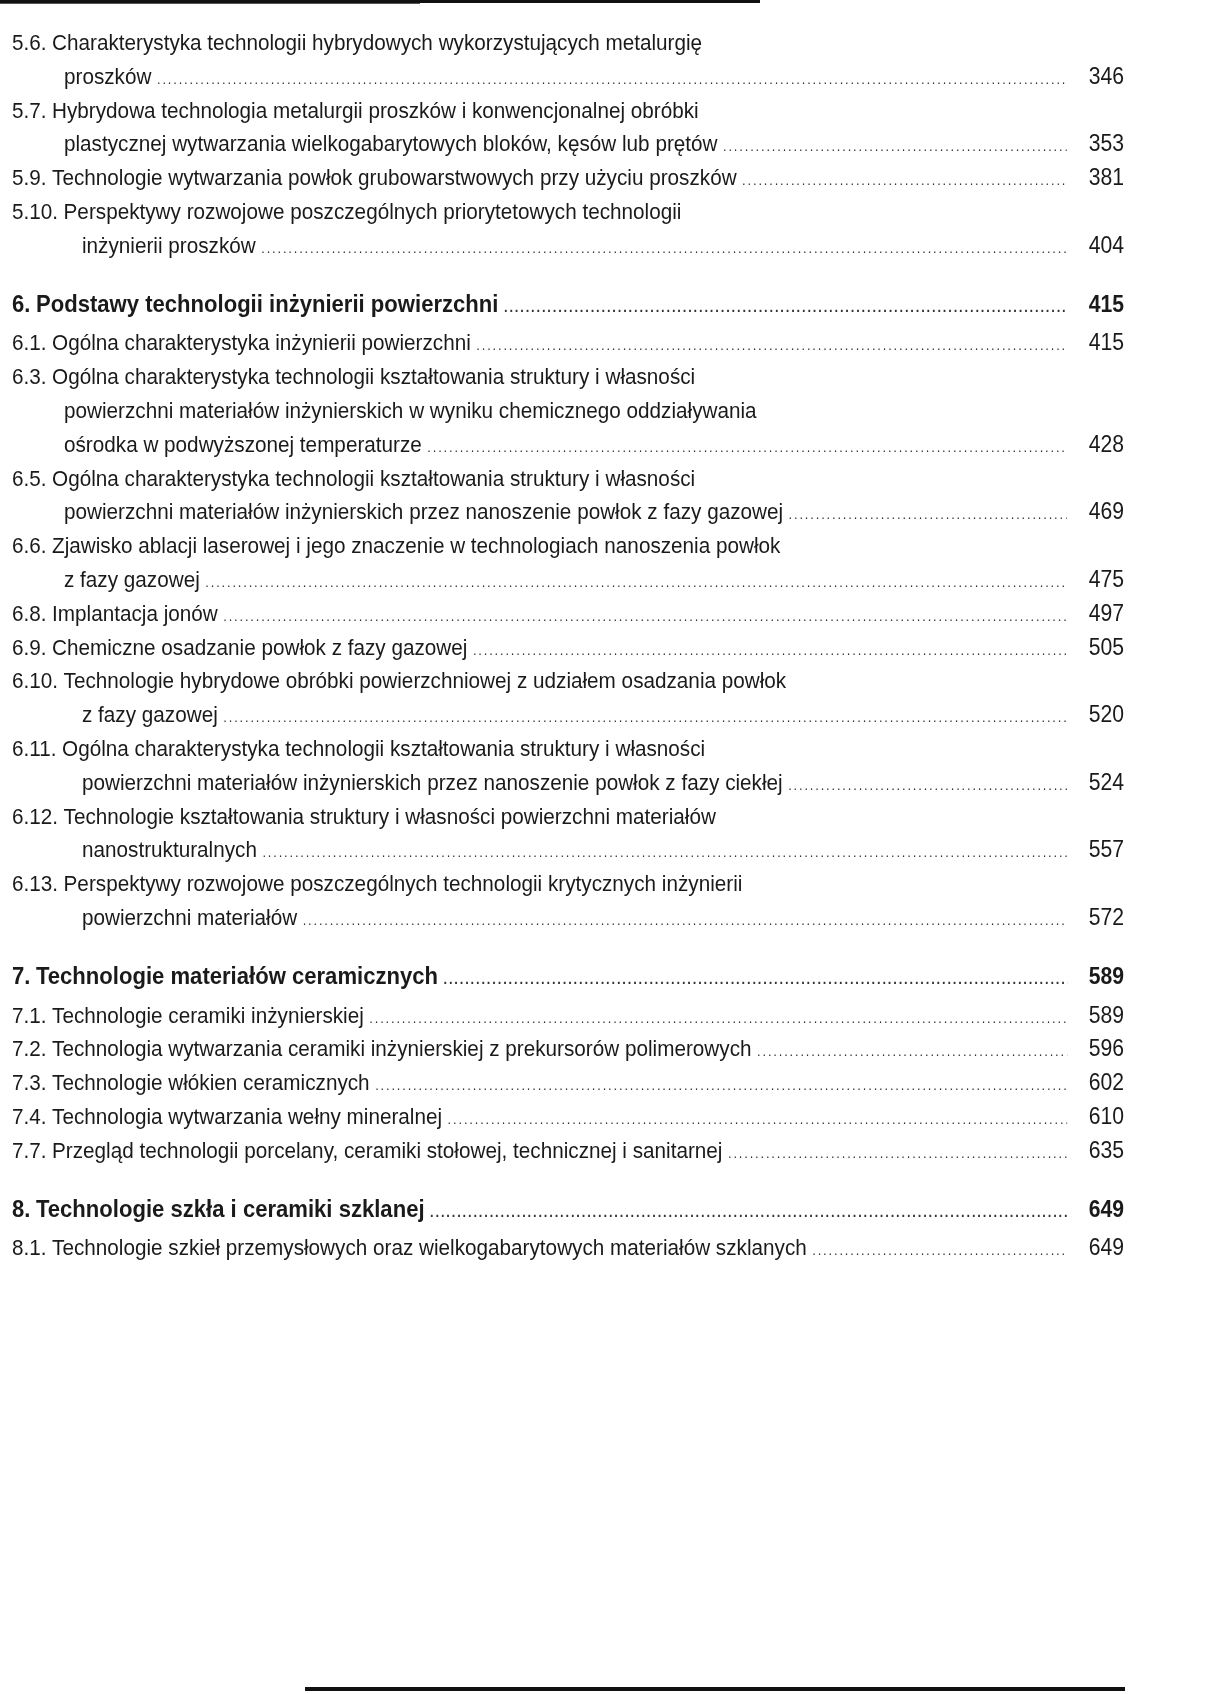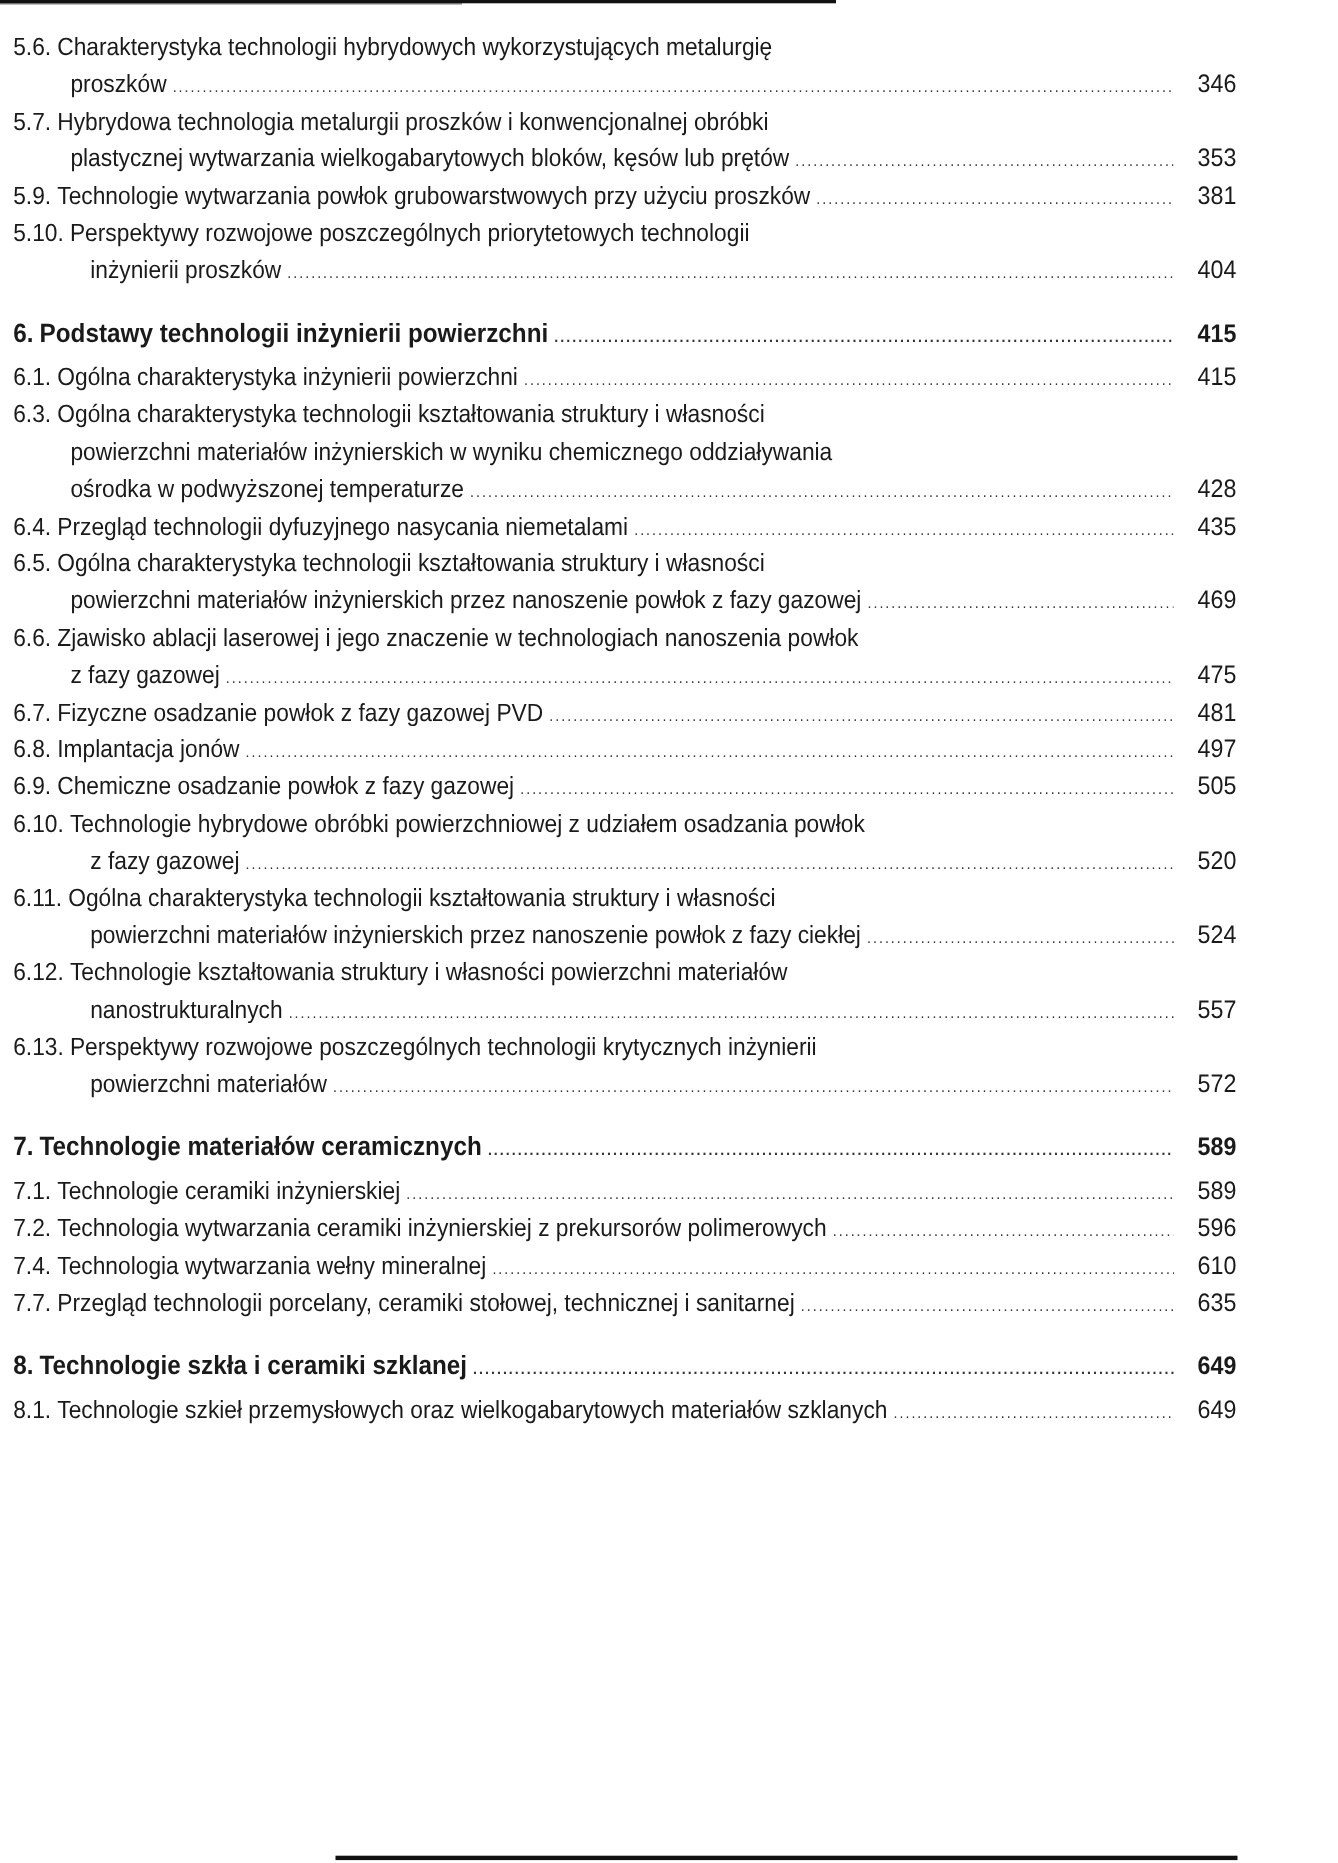"6.4." div.entry { html: <div> <div> <span>6.4.</span> <span>Przegląd technologii dyfuzyjnego nasycania niemetalami</span> <span></span> <span>435</span> </div> </div> -> none }
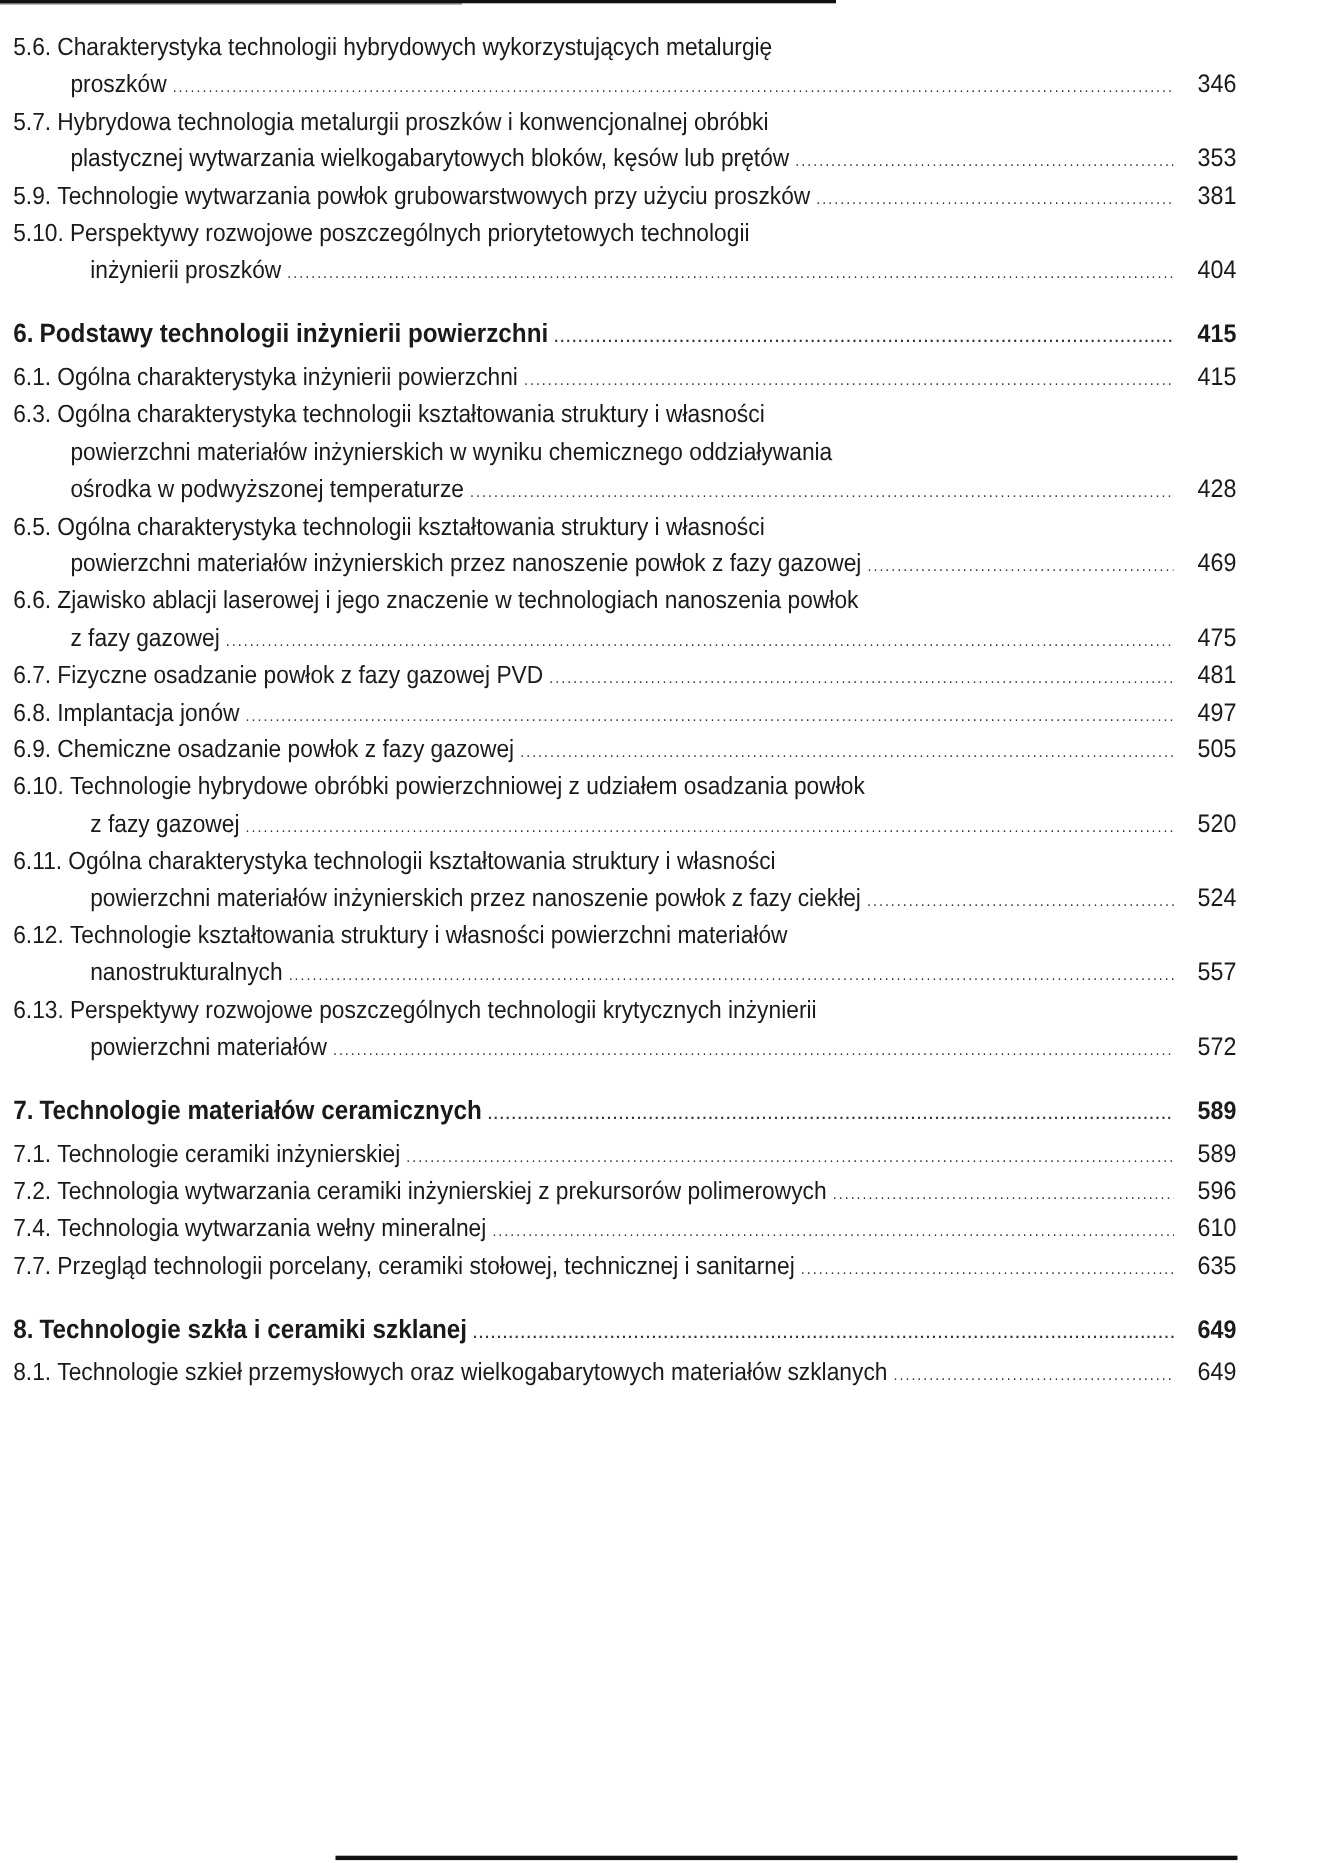"6.7." div.entry { html: <div> <div> <span>6.7.</span> <span>Fizyczne osadzanie powłok z fazy gazowej PVD</span> <span></span> <span>481</span> </div> </div> -> none }
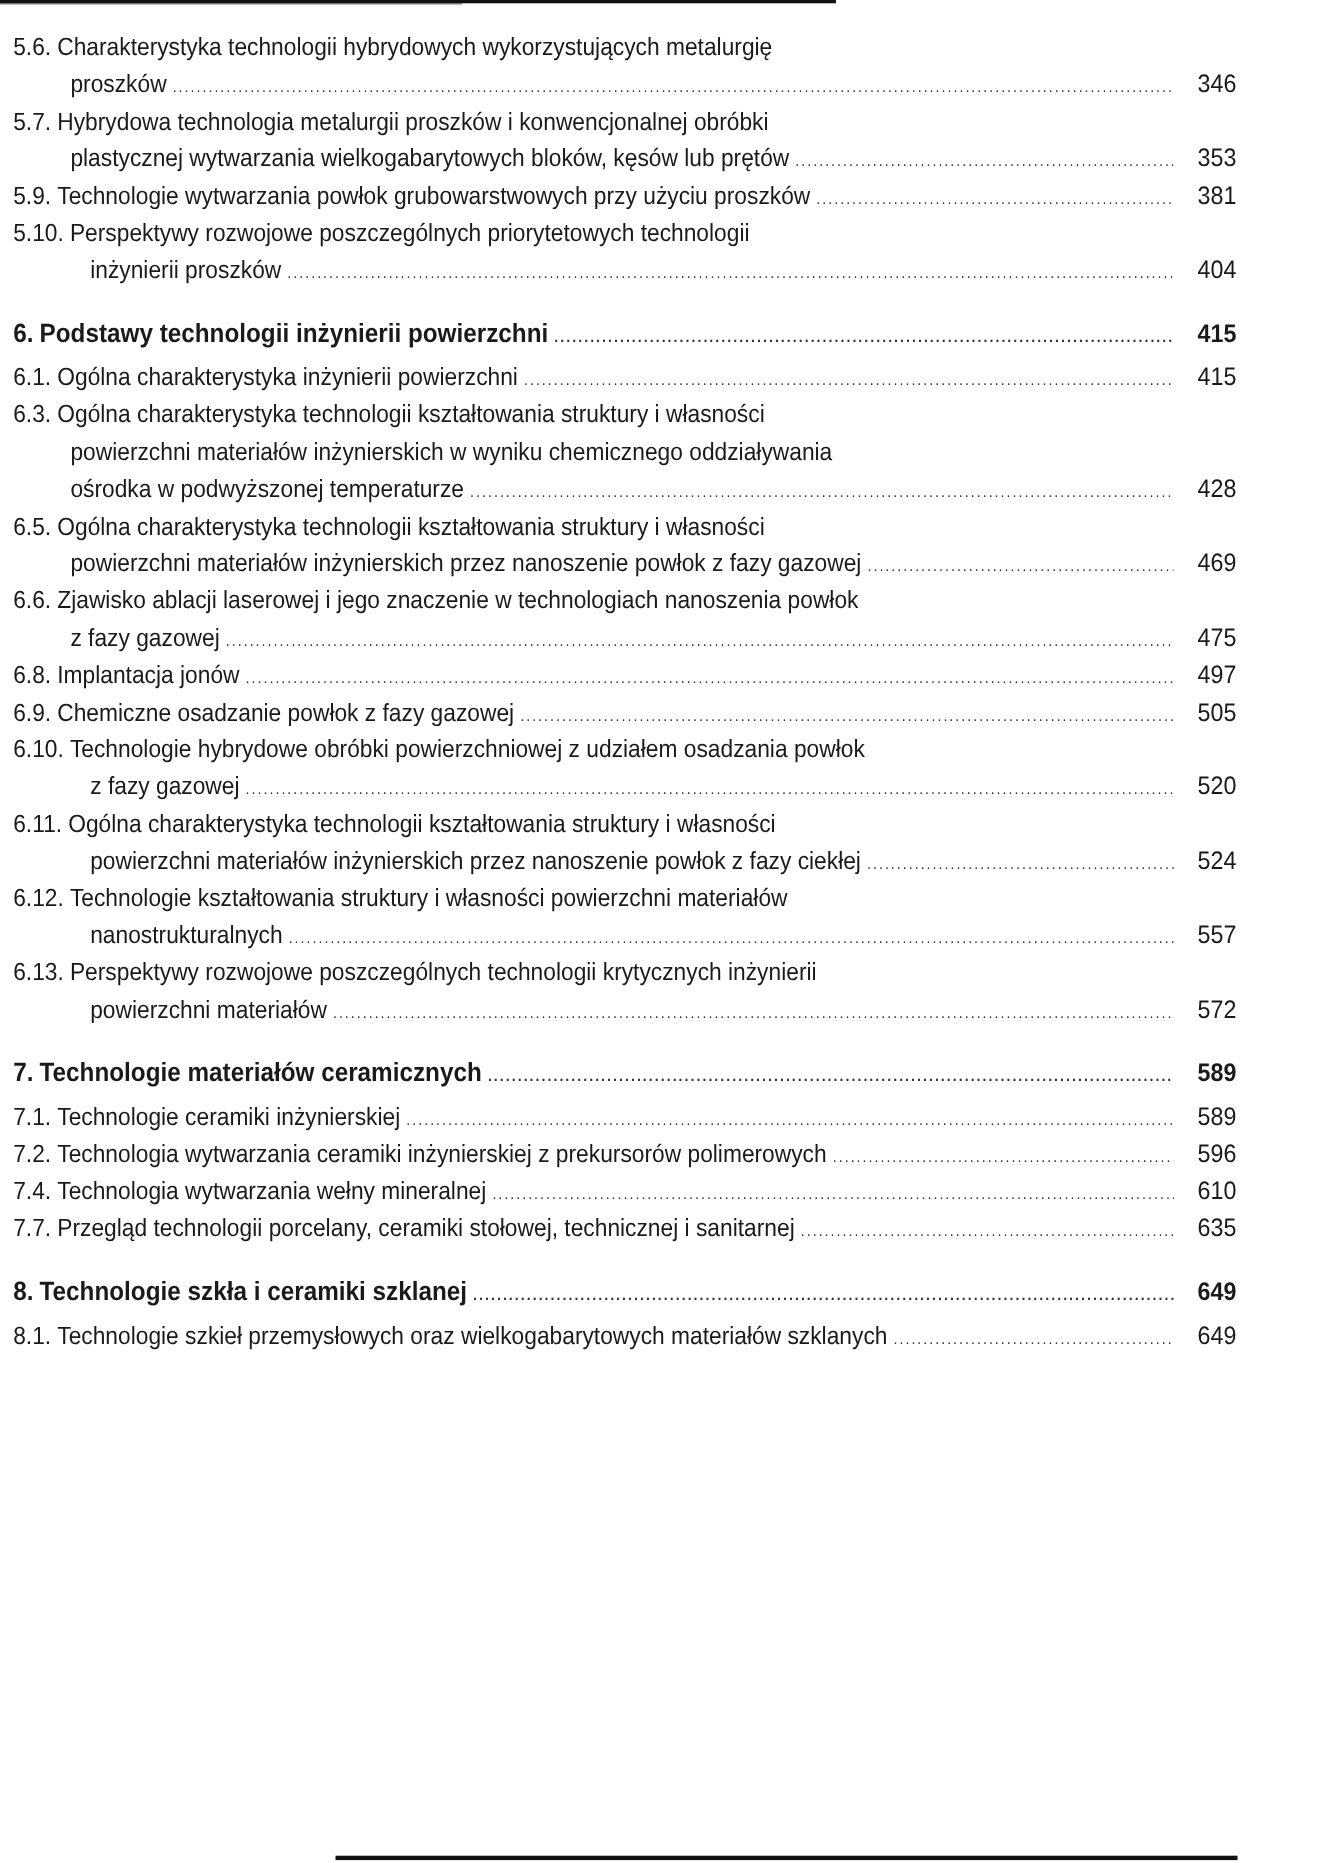"7.3." div.entry { html: none -> <div> <div> <span>7.3.</span> <span>Technologie włókien ceramicznych</span> <span></span> <span>602</span> </div> </div> }
